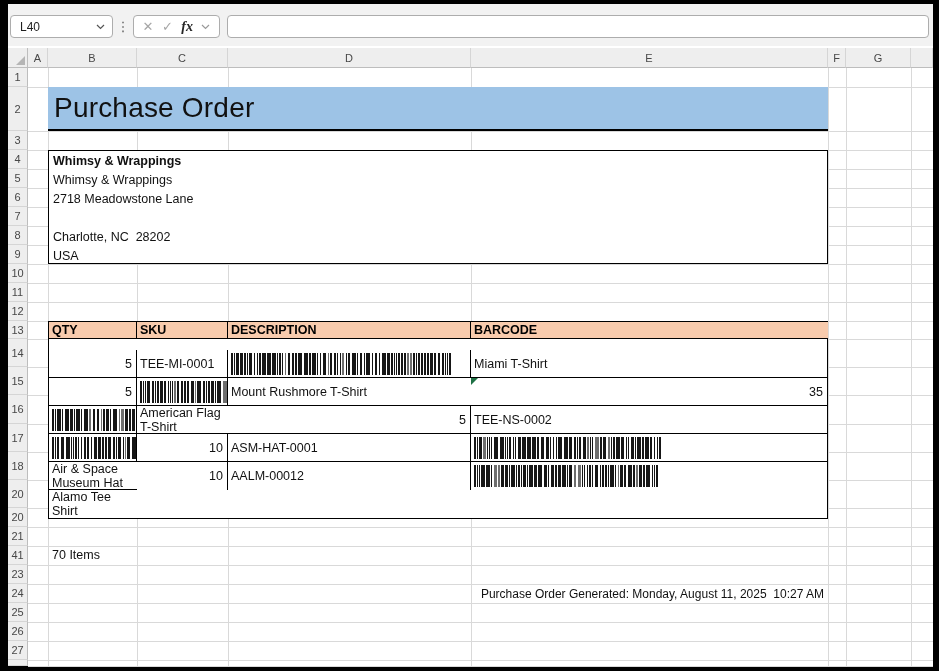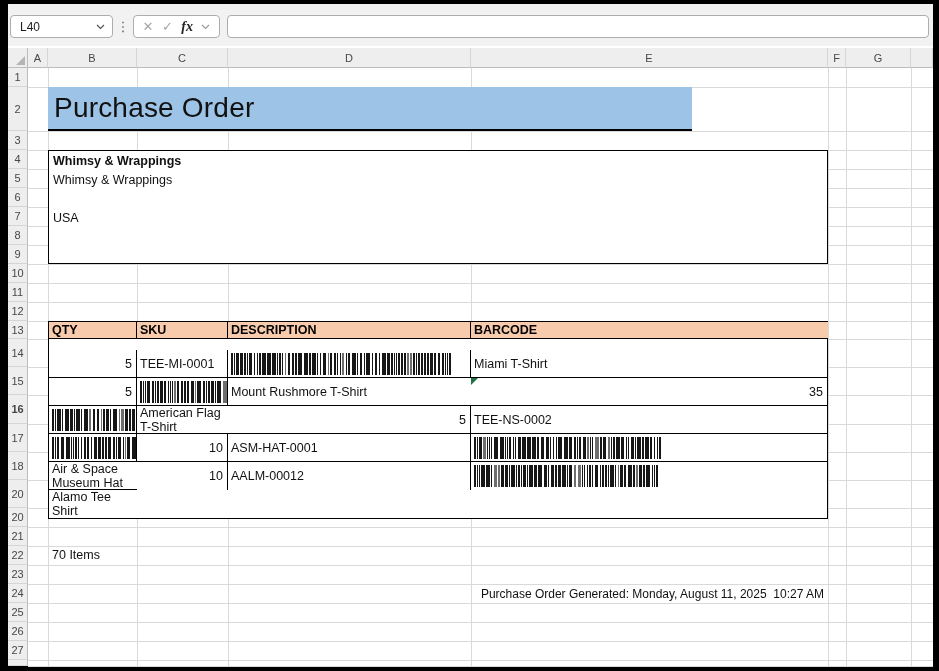"Purchase Order" #banner { width: 644px -> 780px }
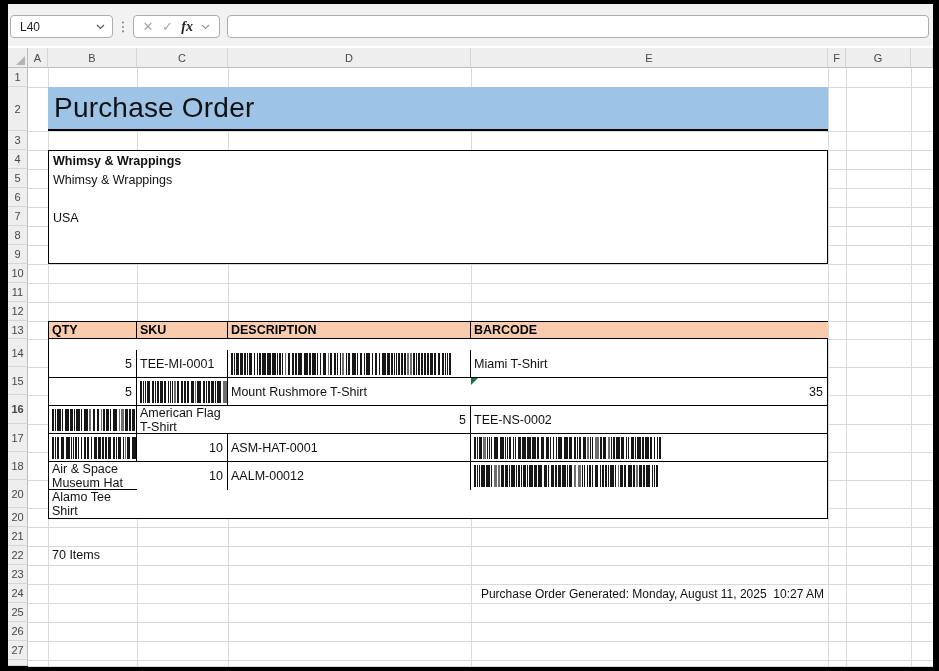"2718 Meadowstone Lane" div.info-line { html: none -> <div>2718 Meadowstone Lane</div> }
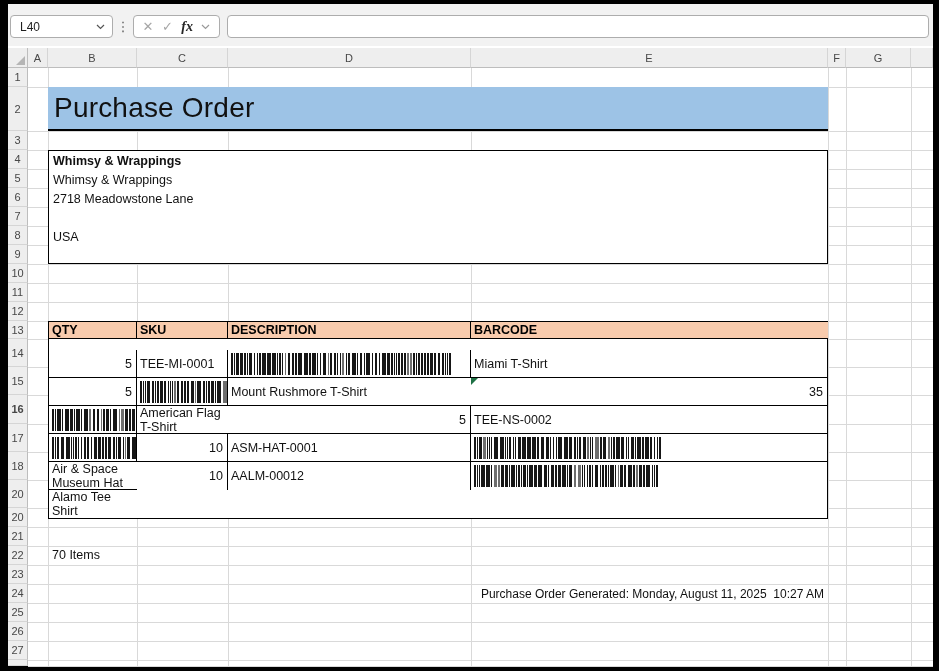"Charlotte, NC 28202" div.info-line { html: none -> <div>Charlotte, NC 28202</div> }
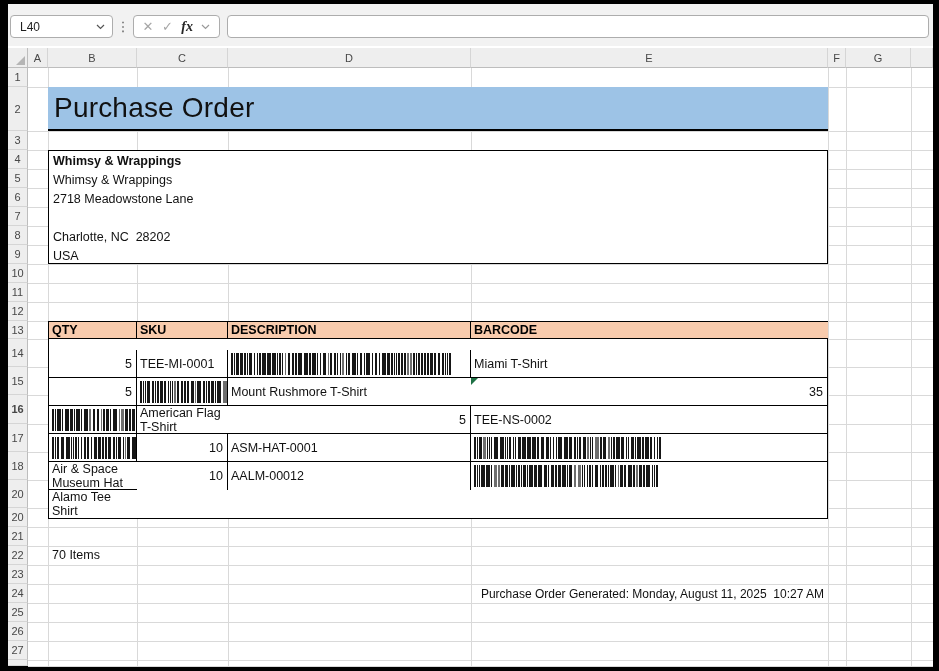"16" div.rowhead { font-weight: bold -> none }
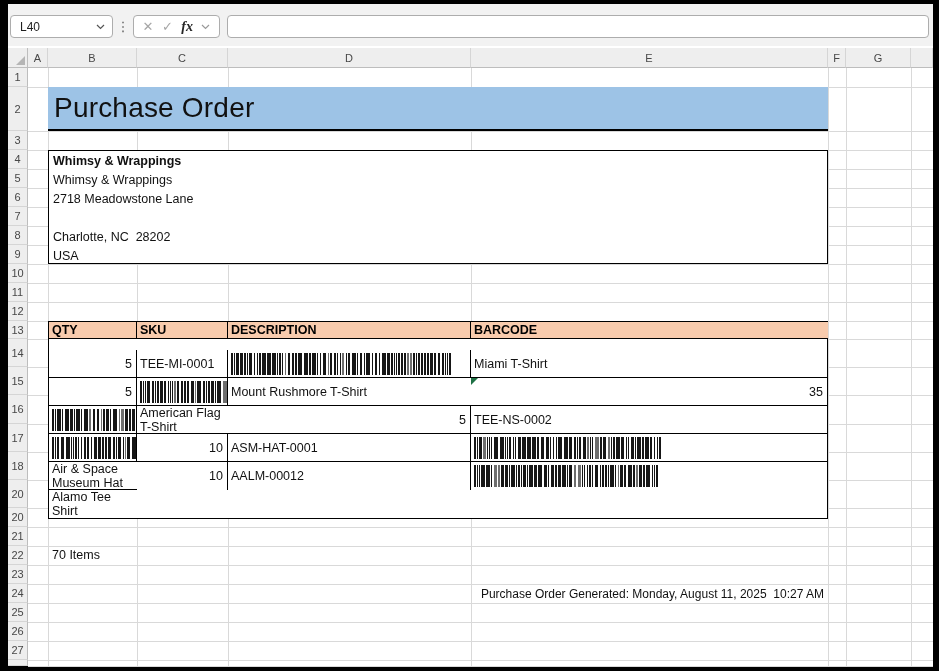"22" div.rowhead { text: 22 -> 41 }
